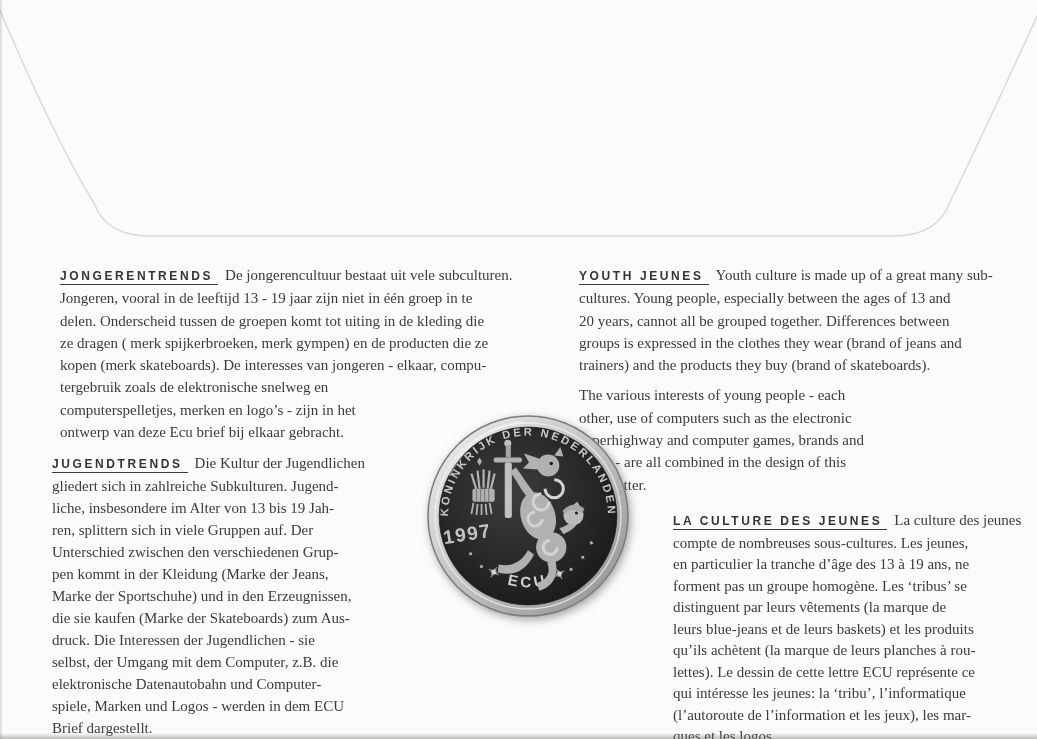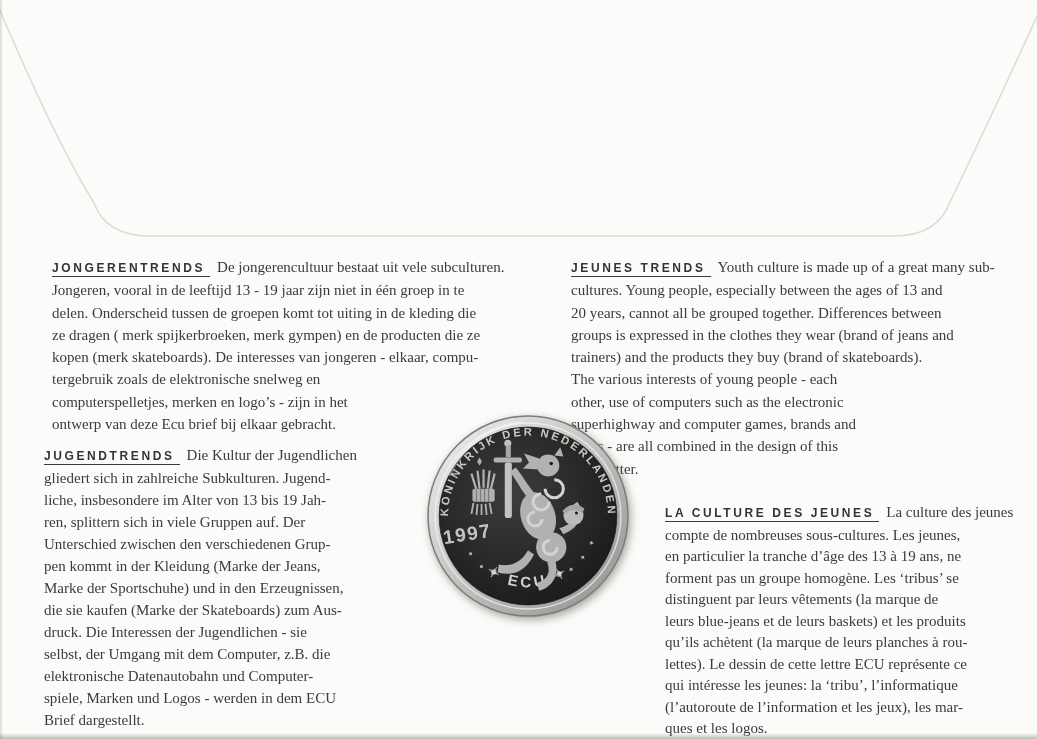"JONGERENTRENDS De jongerencultuur" .tblock p { margin: 0 -> 8px }
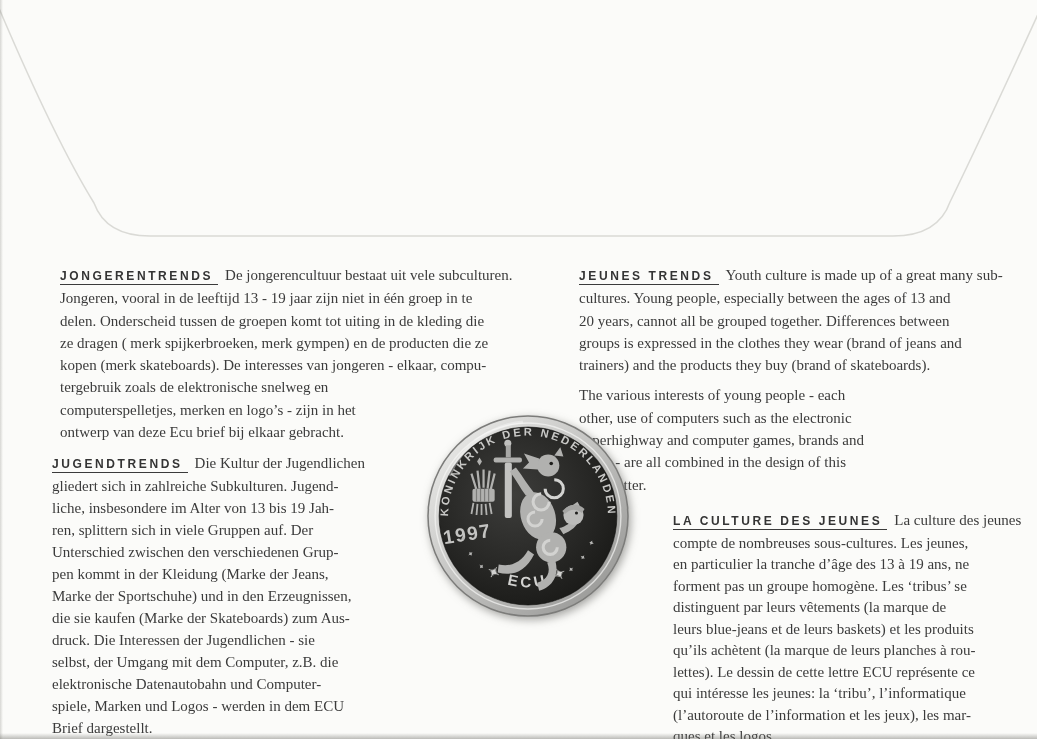"JEUNES TRENDS" span.hd { text: JEUNES TRENDS -> YOUTH JEUNES }
